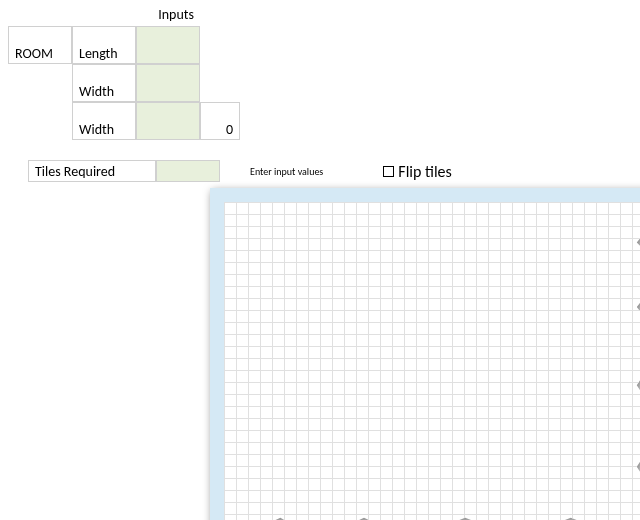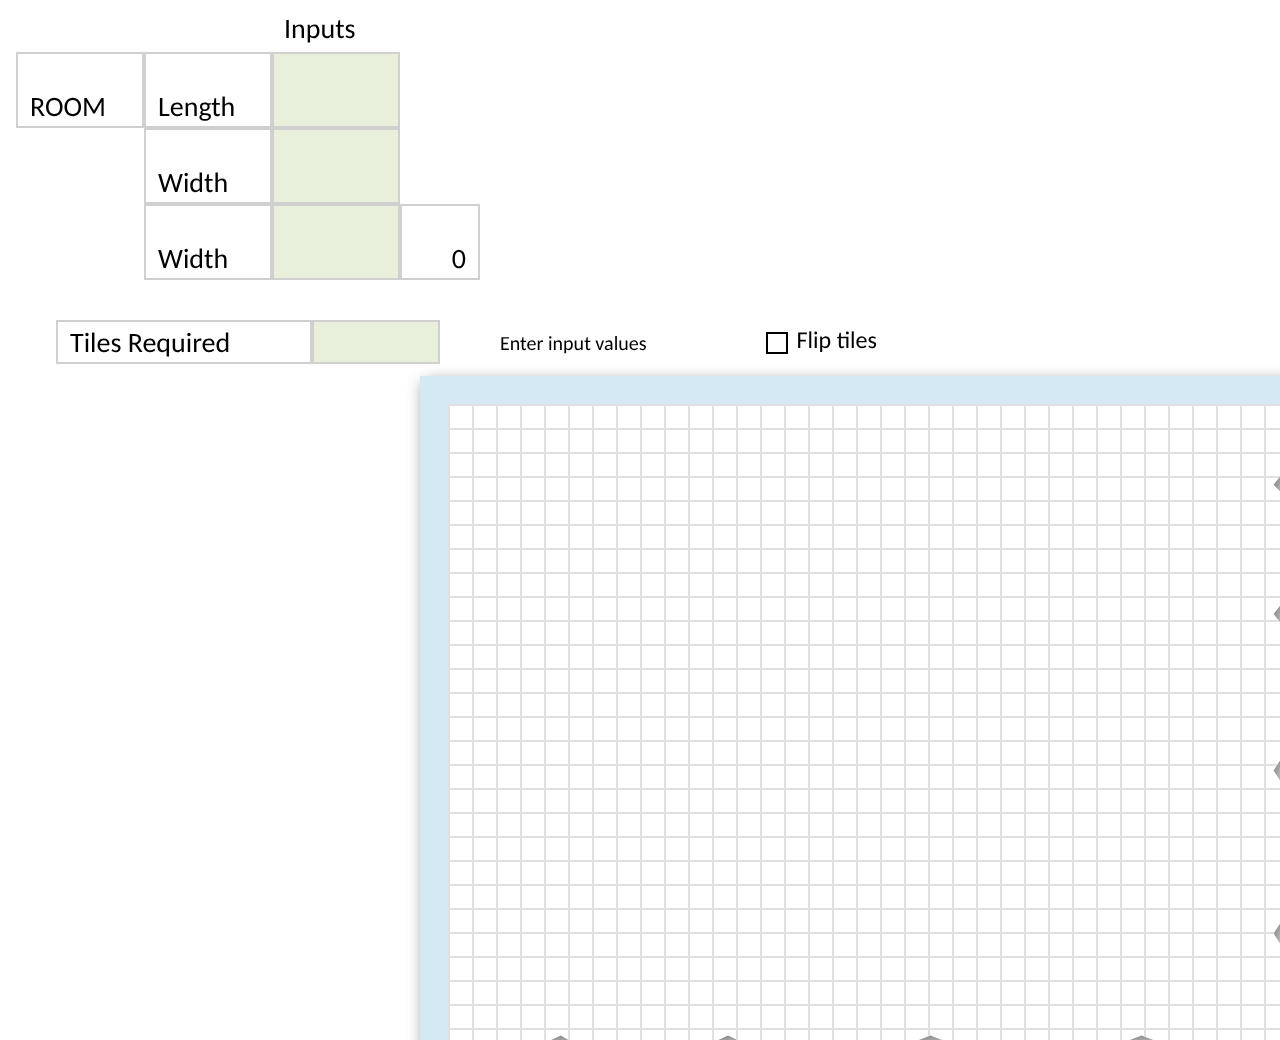"Inputs" div.cell-header { text-align: left -> right }
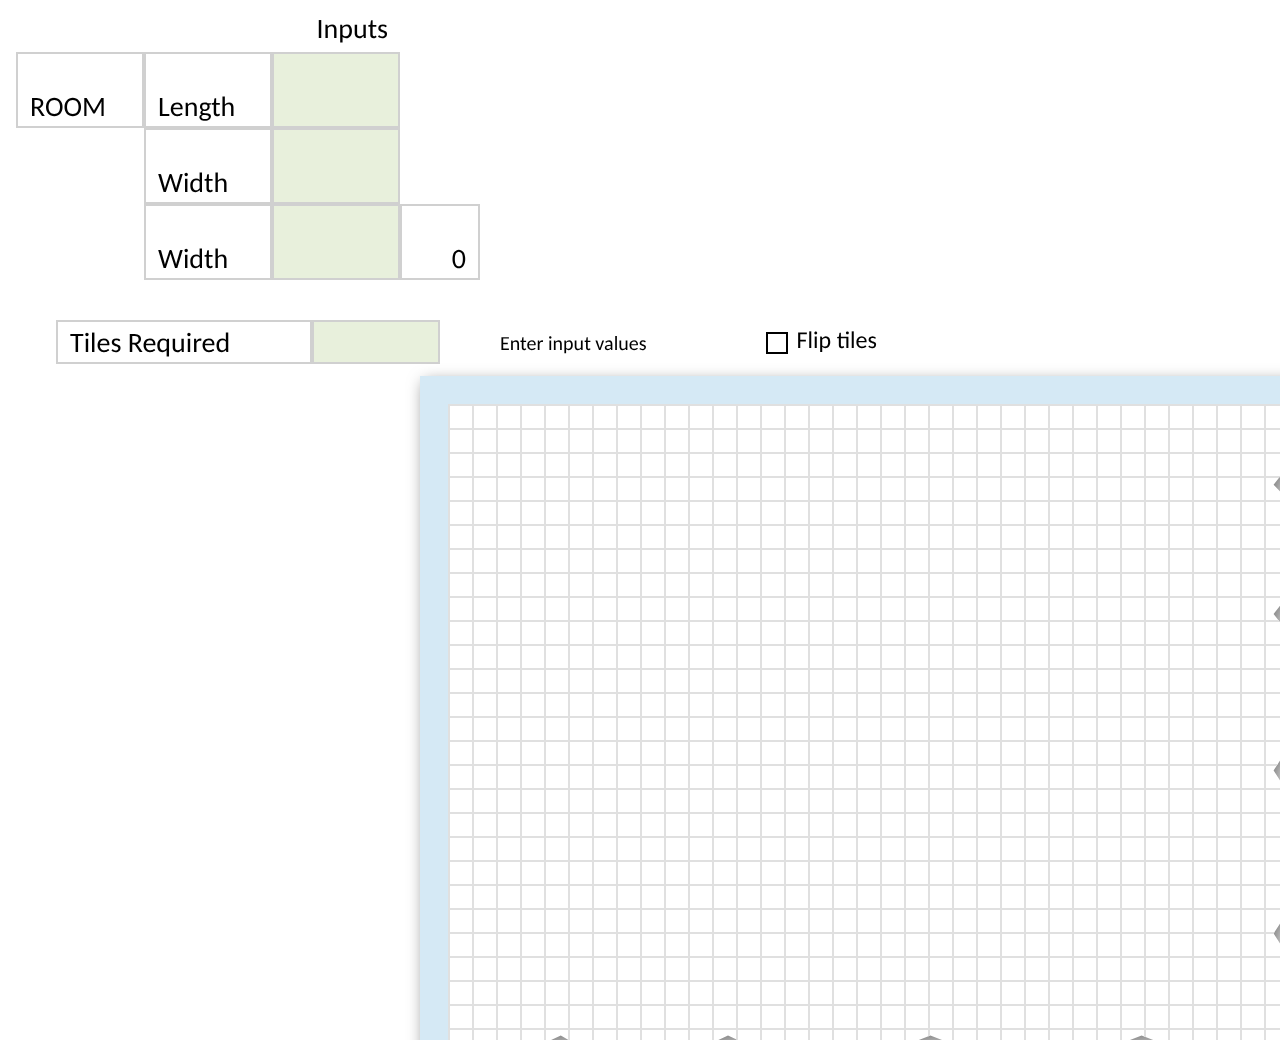"Flip tiles" .flip-wrap { font-size: 12px -> 16px }
